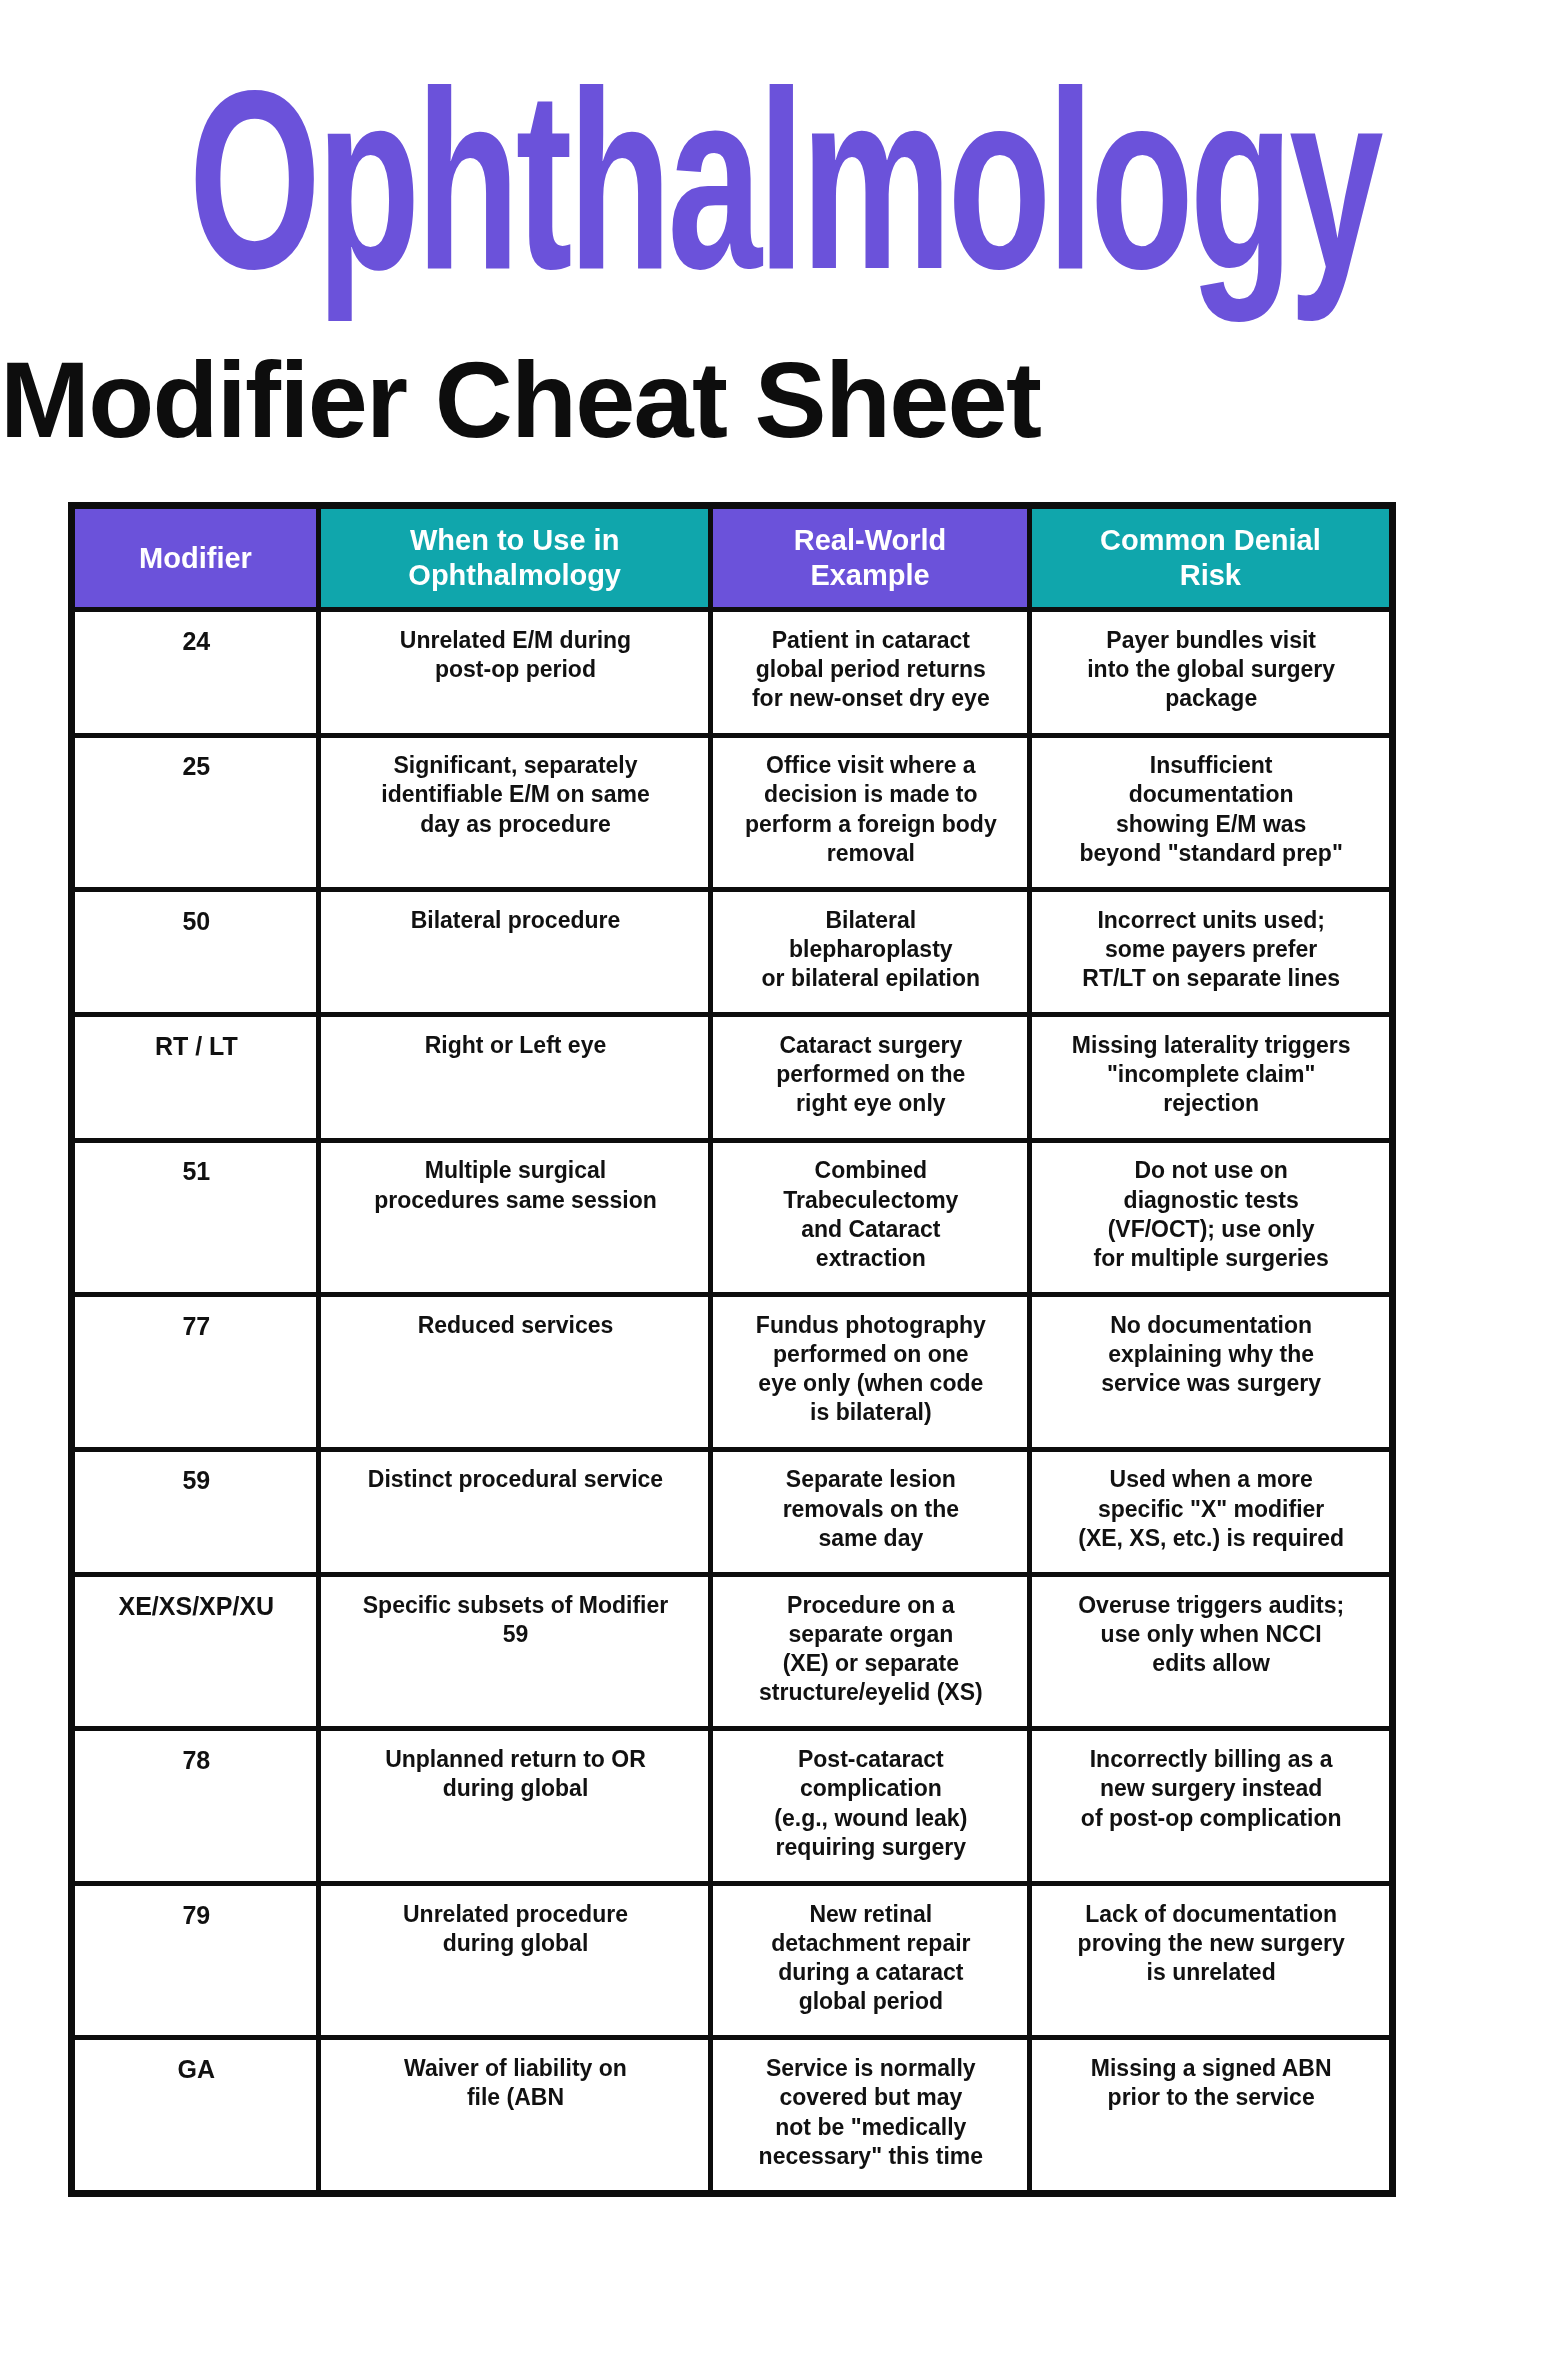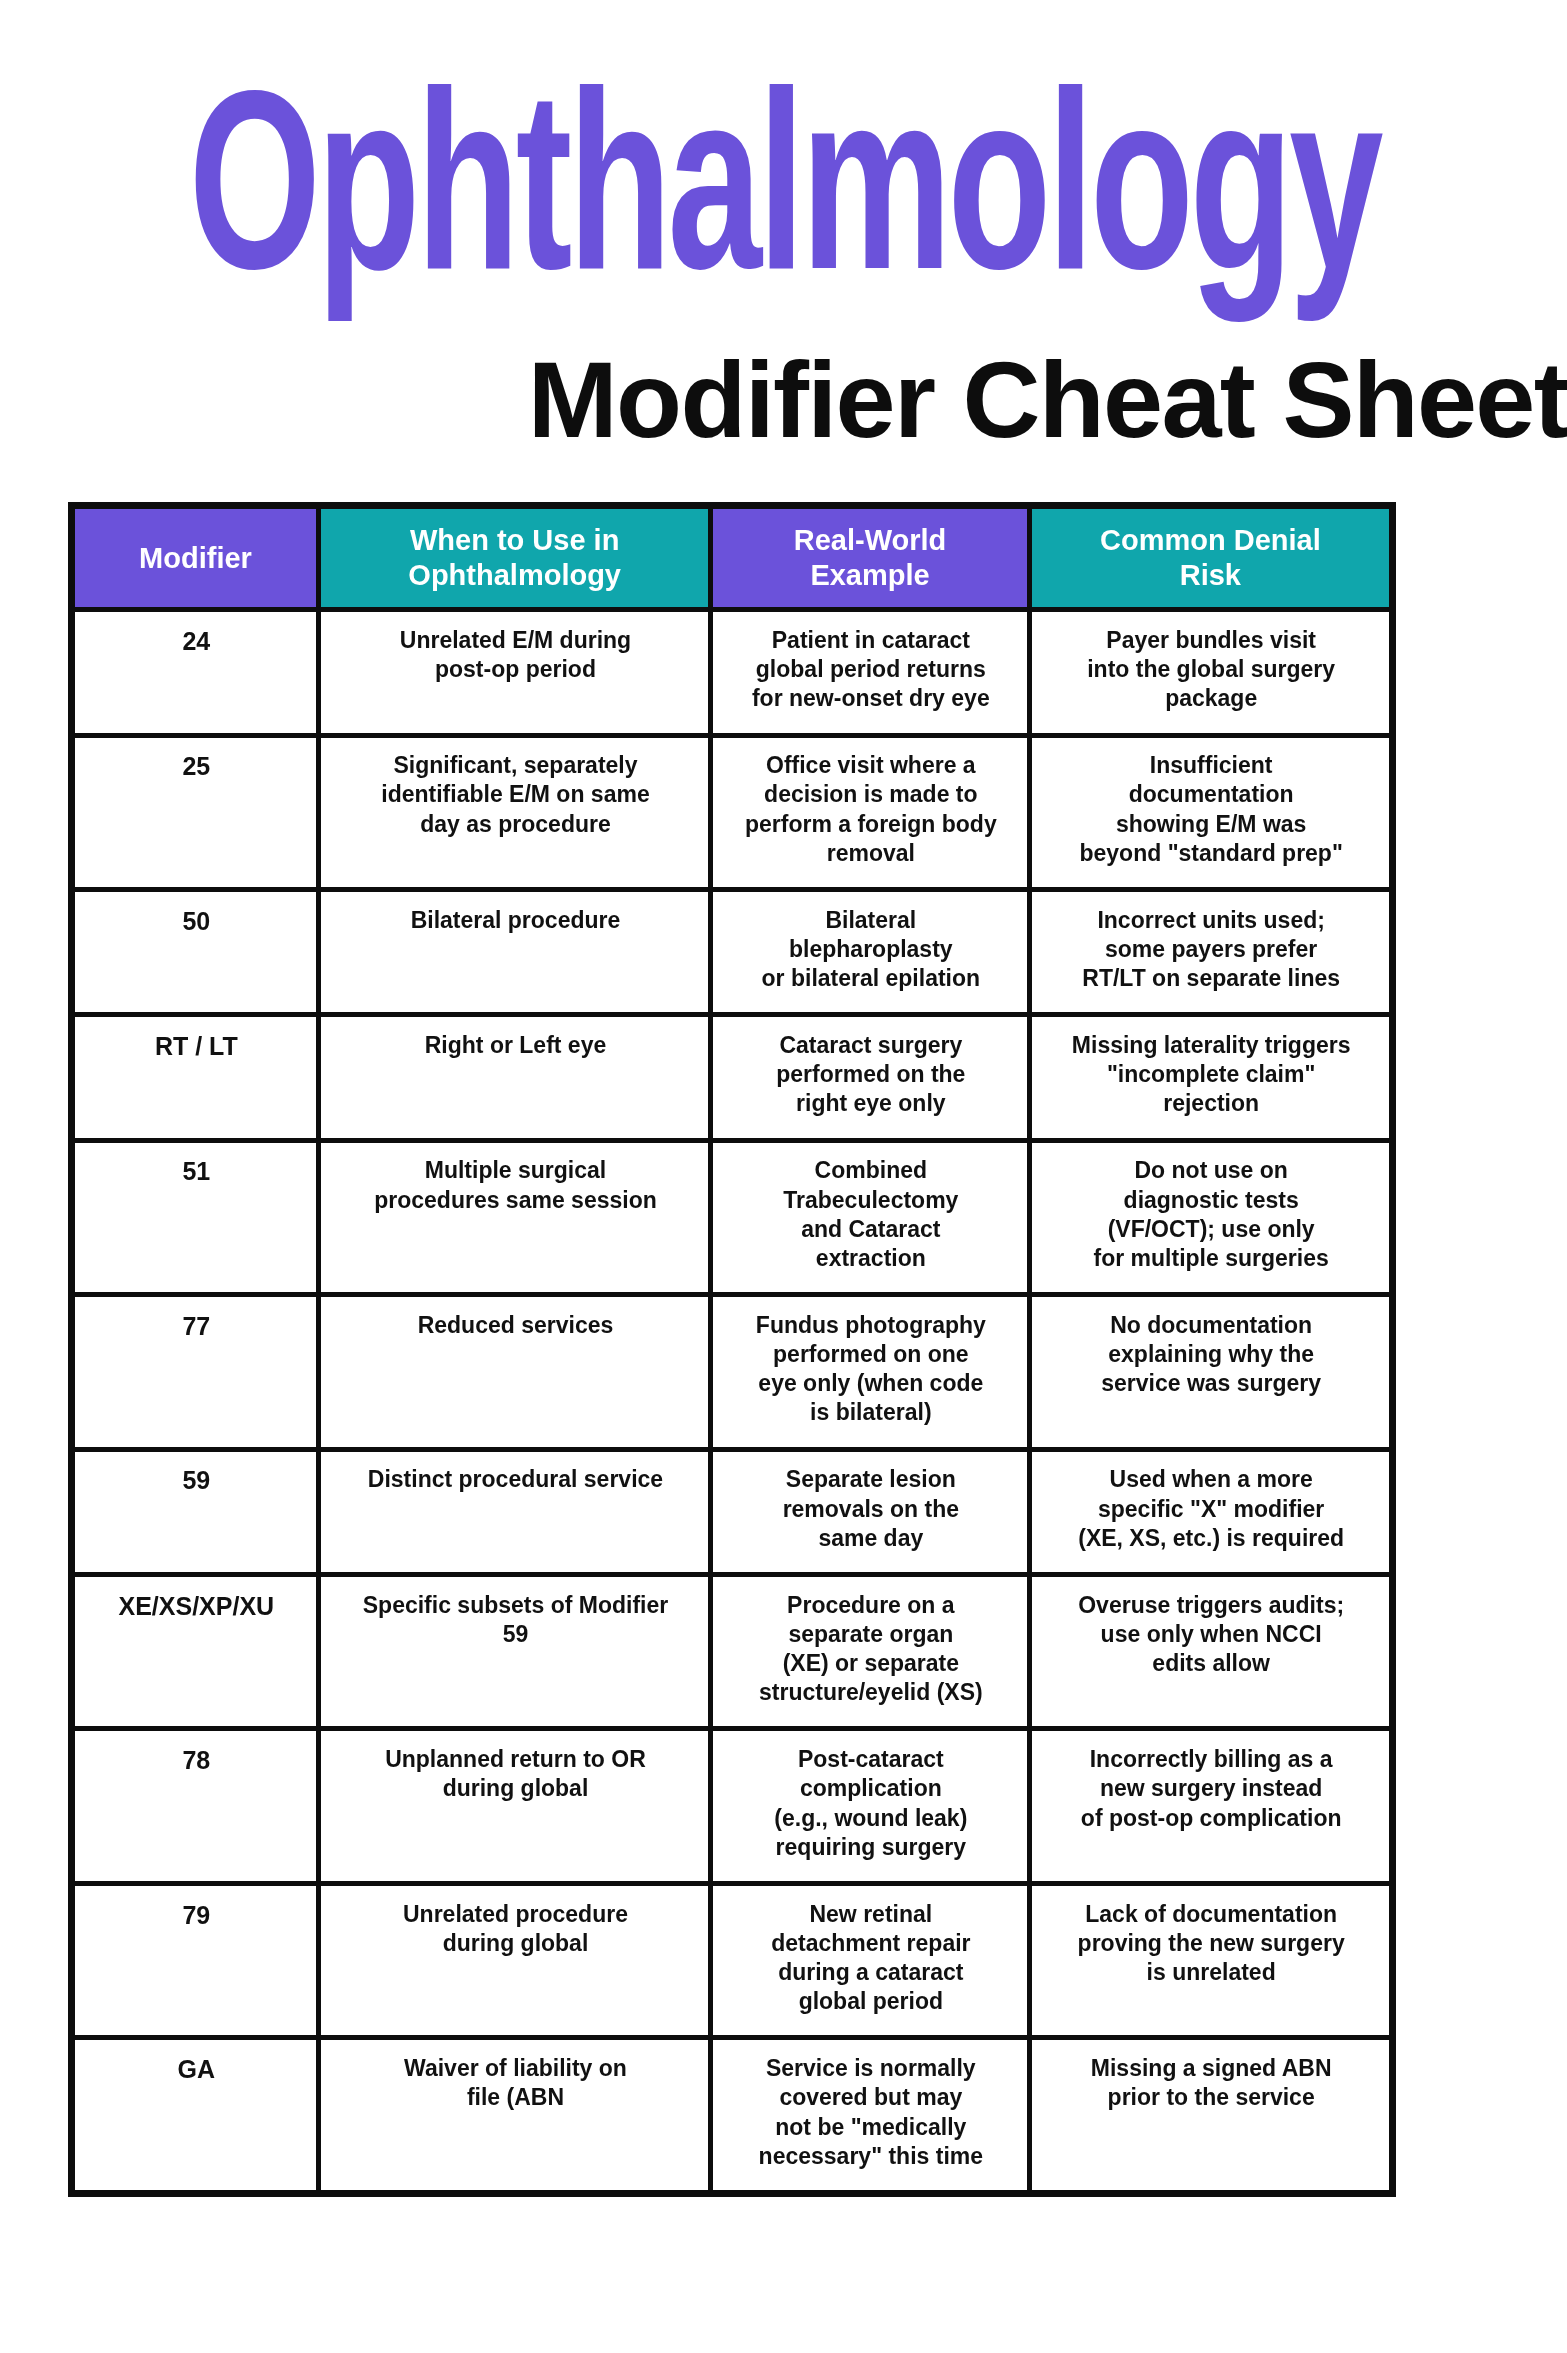"Modifier Cheat Sheet" .sub-title { text-align: right -> left }
